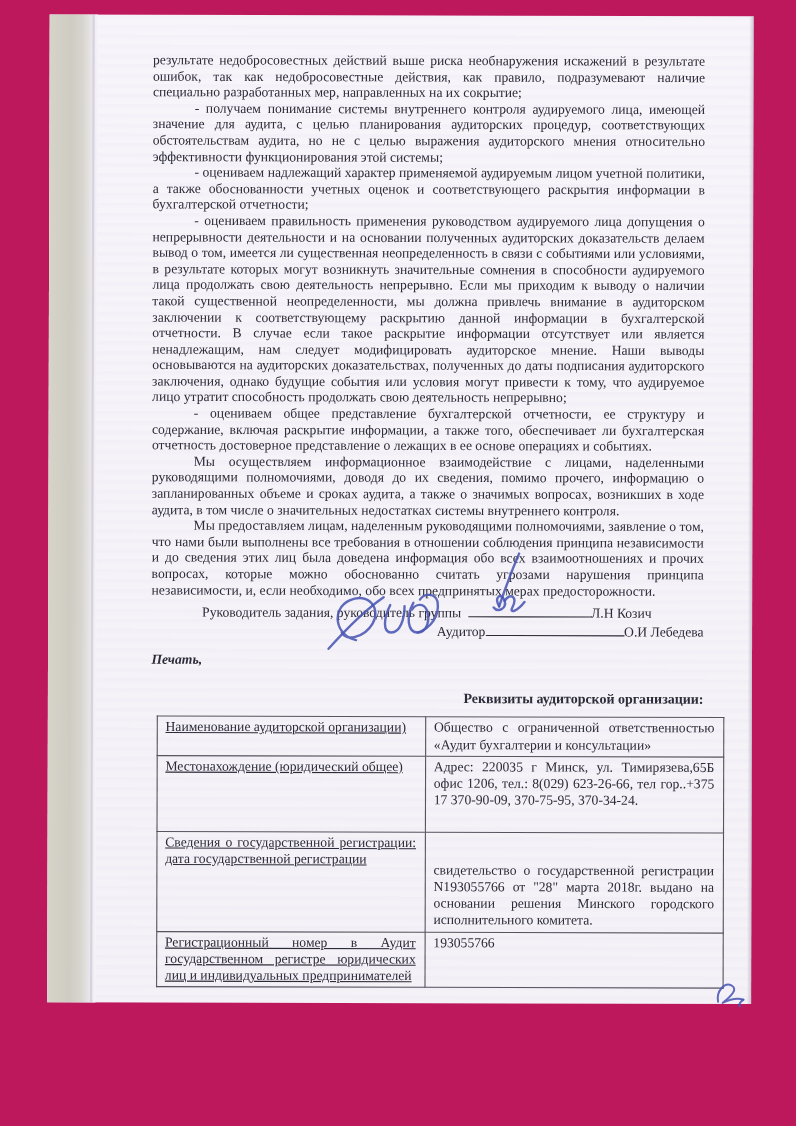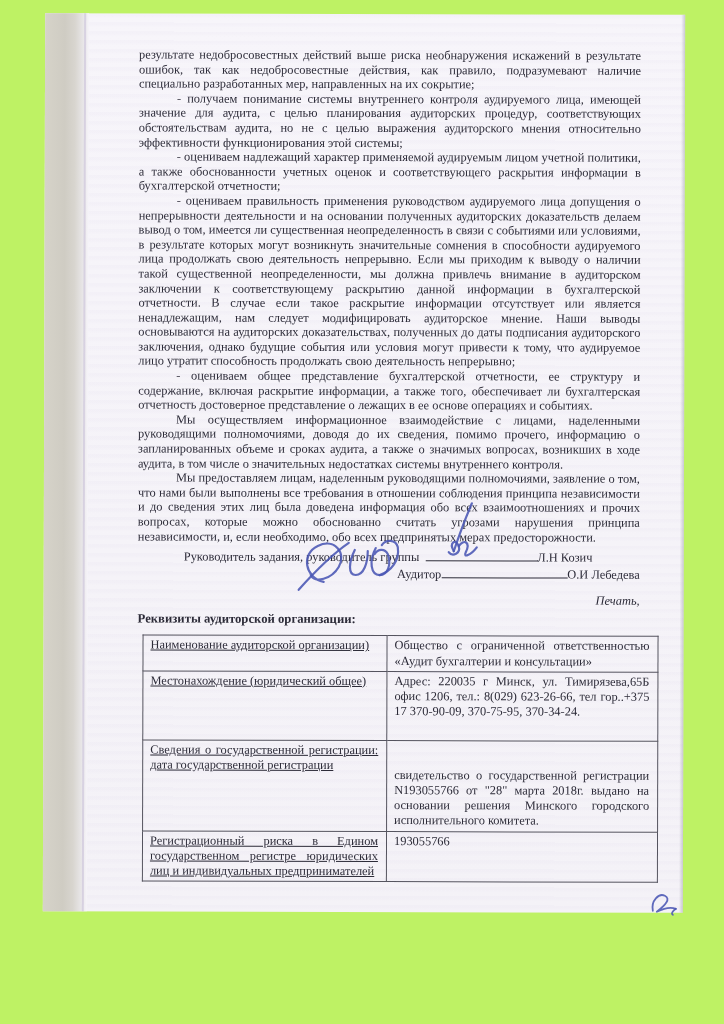"результате недобросовестных действий" .scan { background: #bef264 -> #be185d }
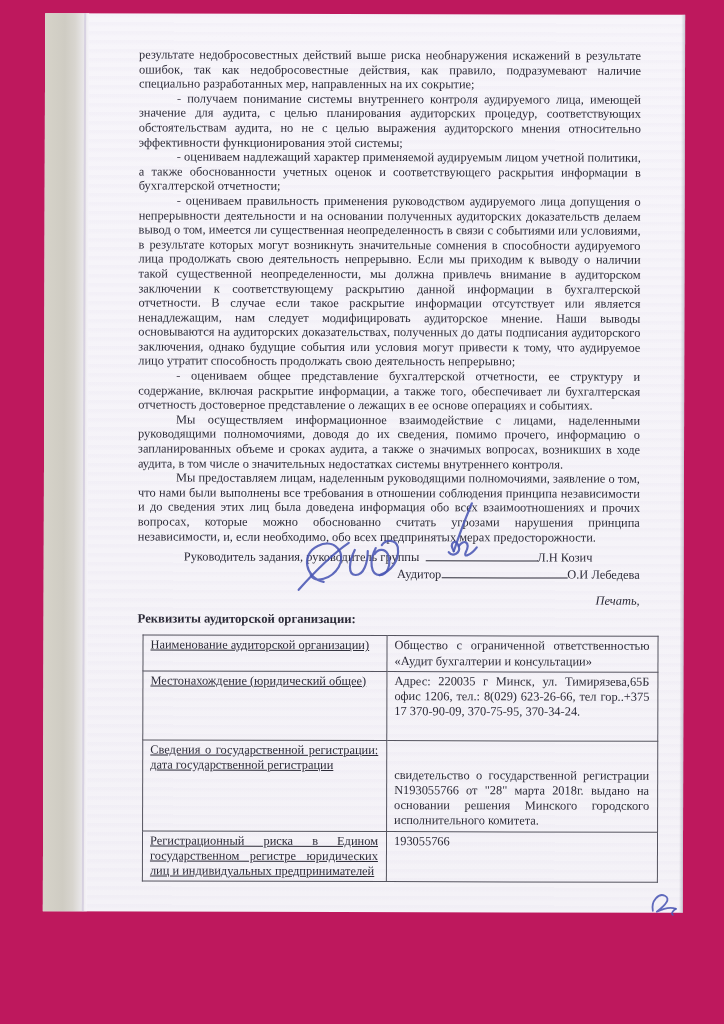"Печать," .stamp { font-weight: none -> bold; margin-left: 34px -> none; text-align: right -> left }
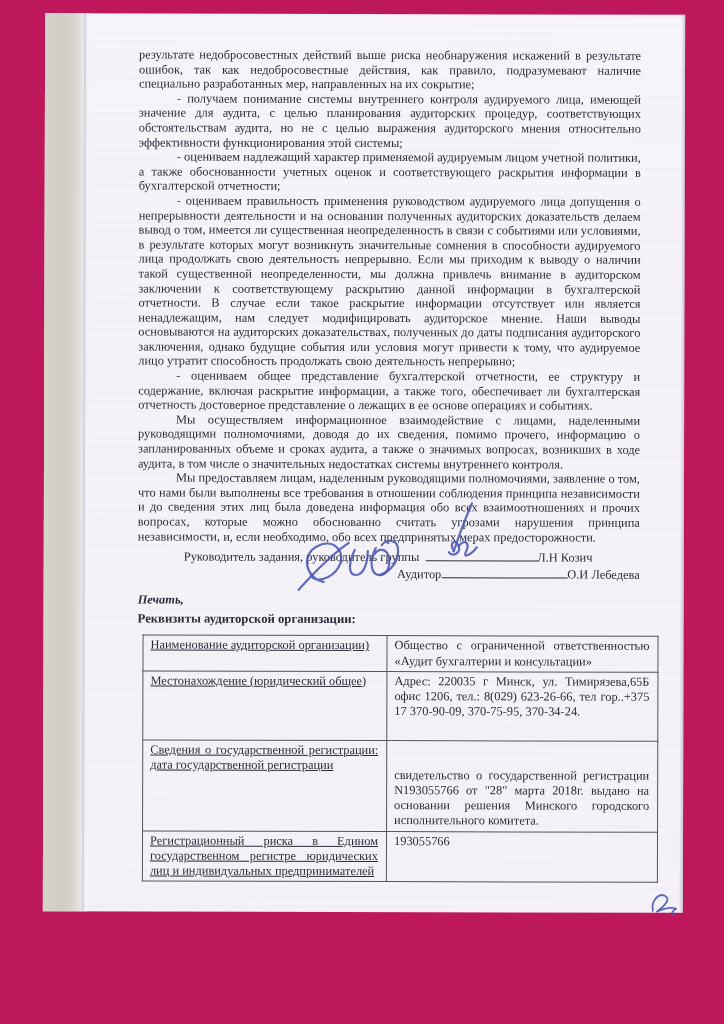"Реквизиты аудиторской организации:" .req-heading { margin-top: 4px -> 20px; text-align: left -> right }
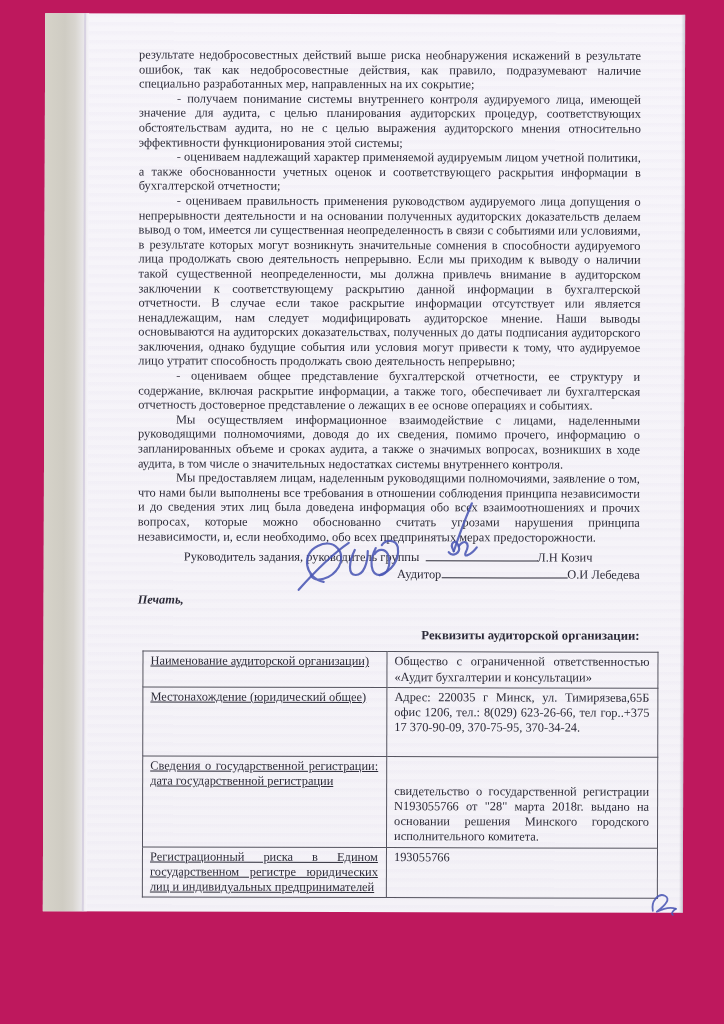"Регистрационный риска в Едином" td.c1 { text: риска в Едином -> номер в Аудит }
